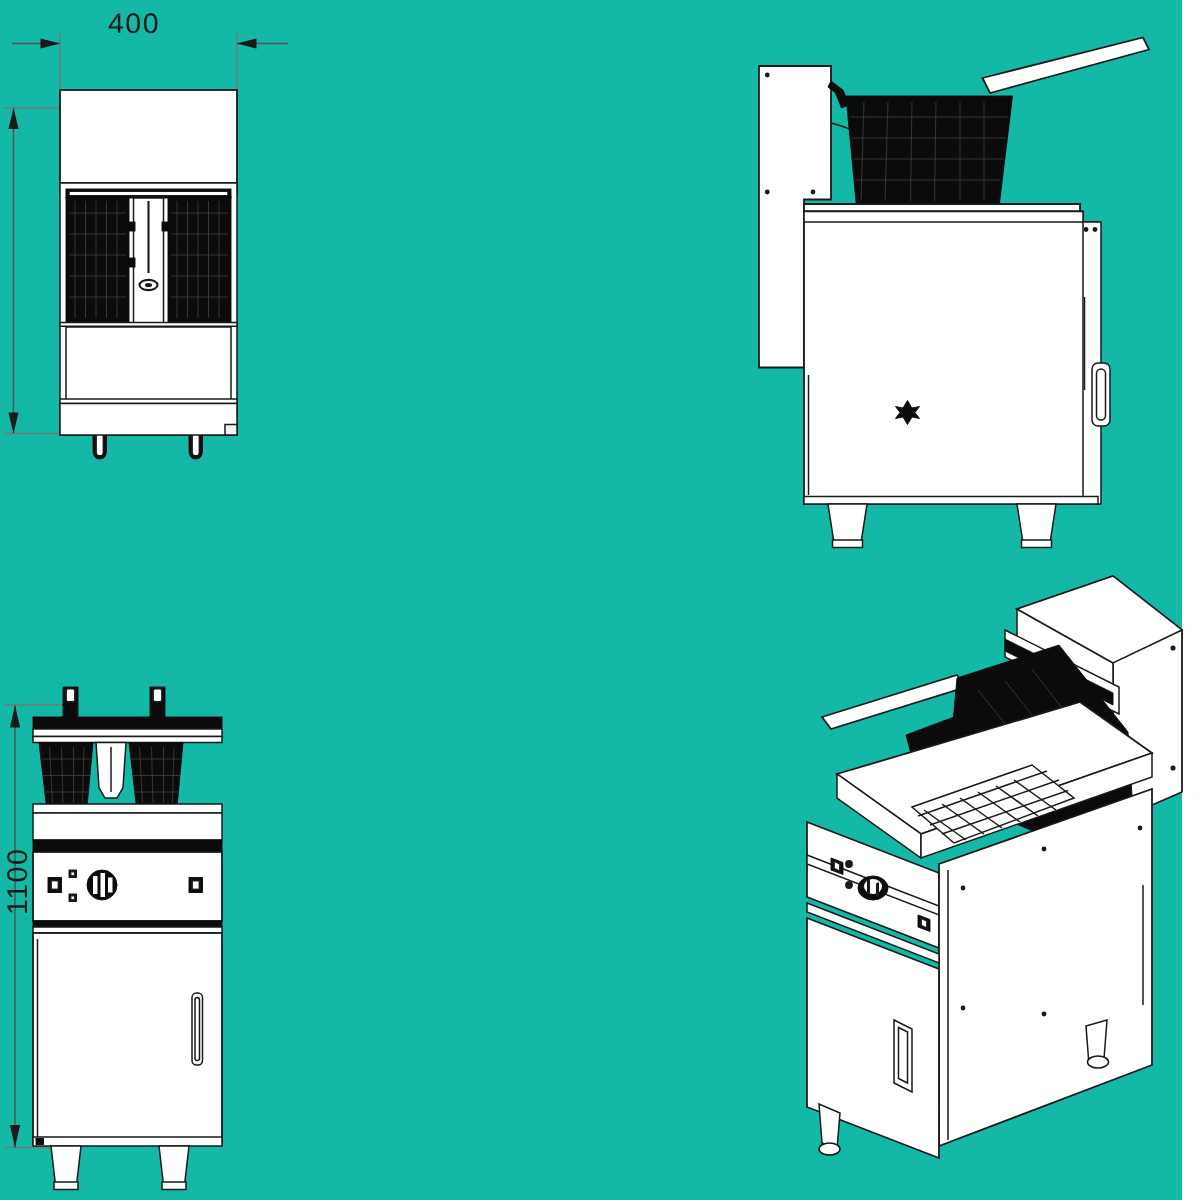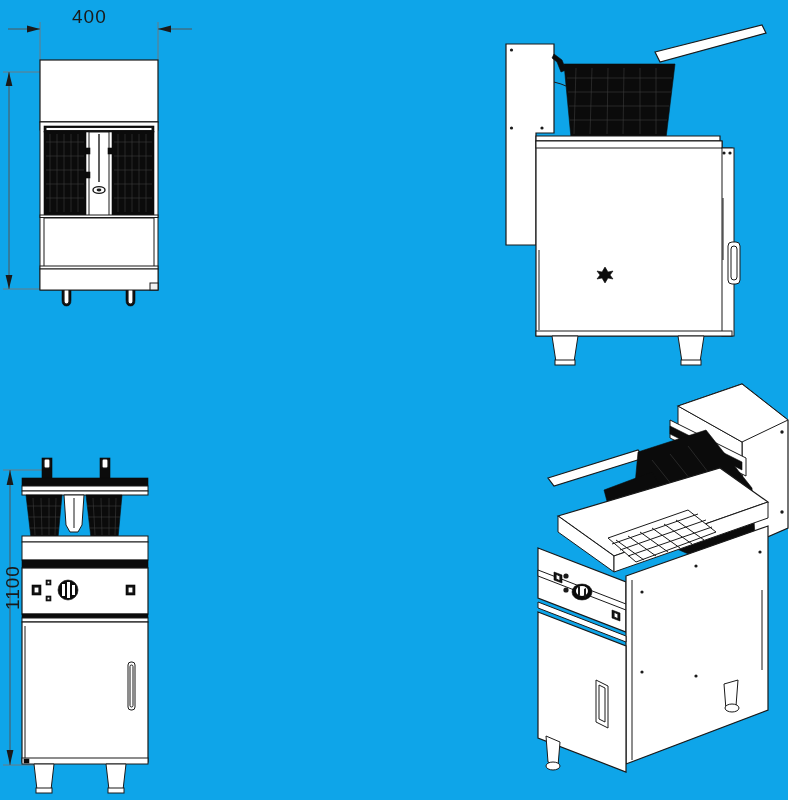"400" #sheet { background: #0ea5e9 -> #14b8a6 }
